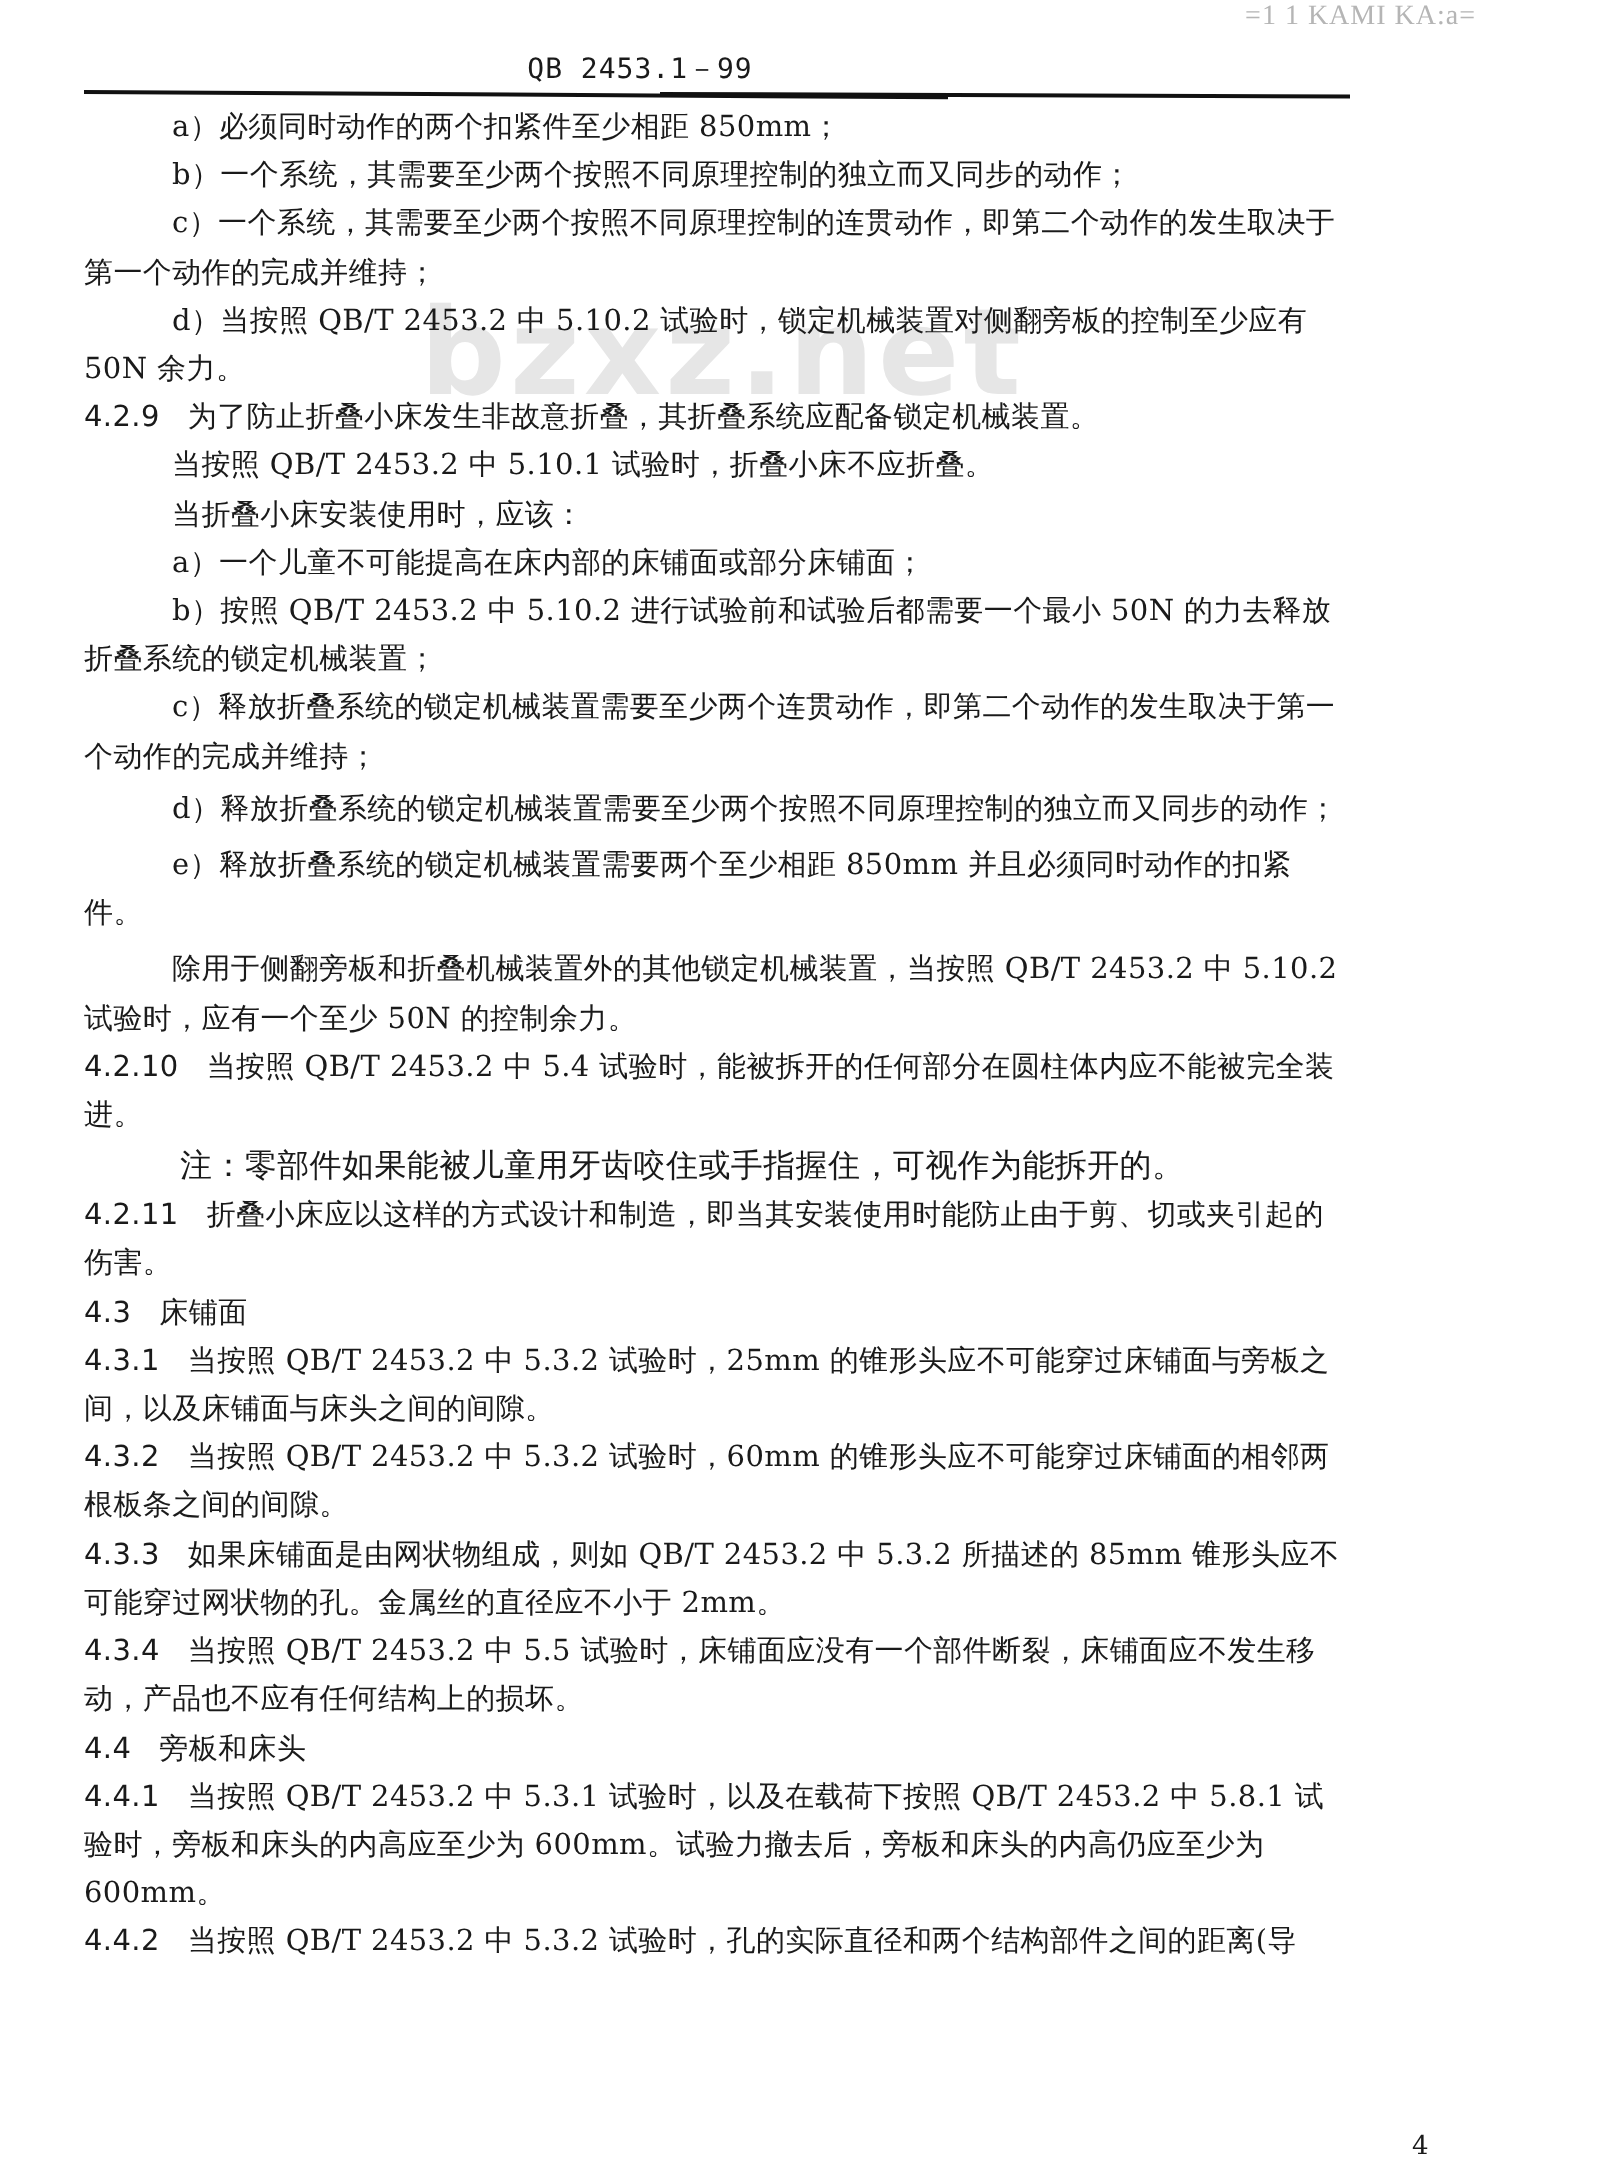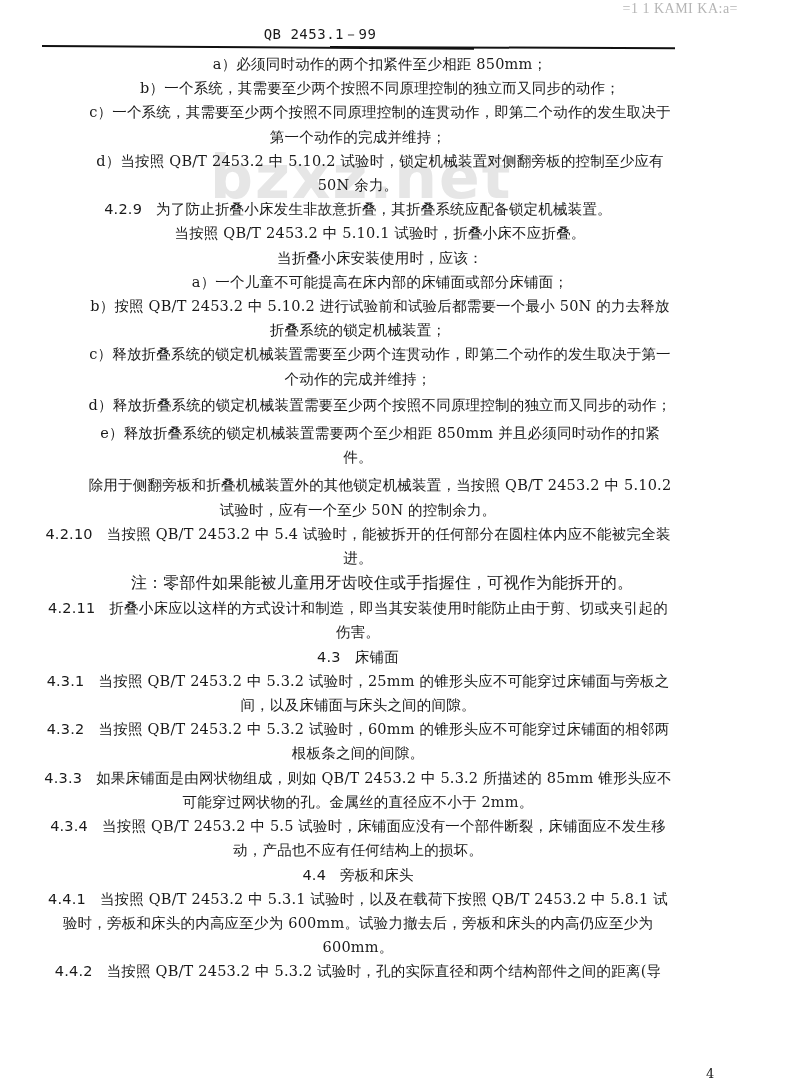"a）必须同时动作的两个扣紧件至少相距 850mm；" .content { text-align: center -> none }
